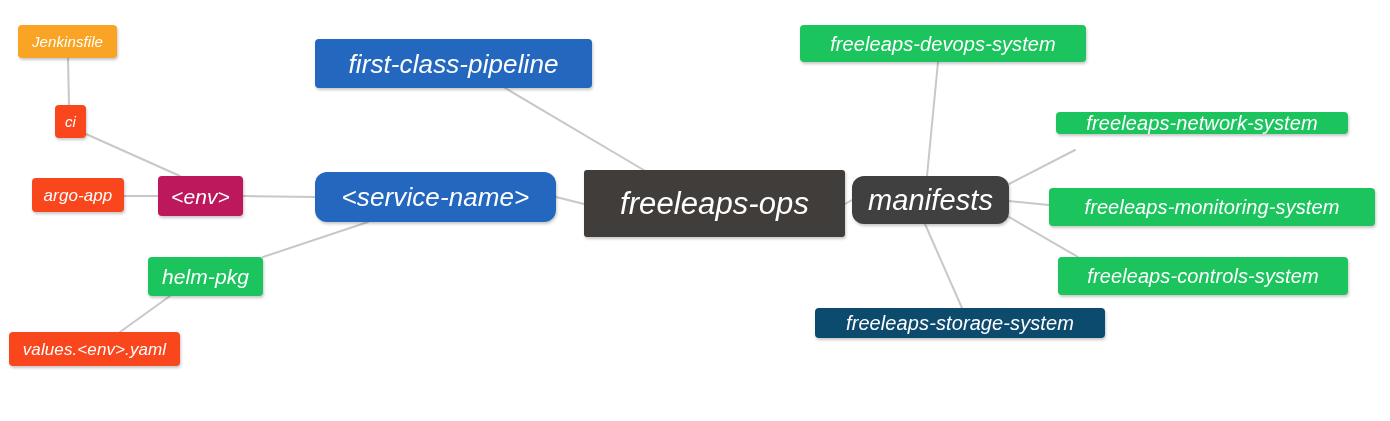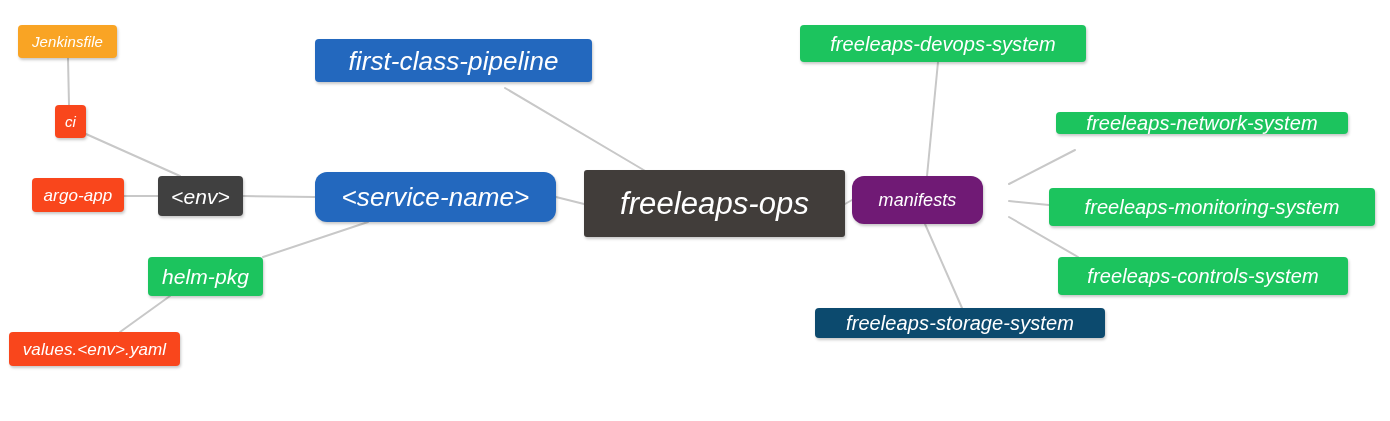"first-class-pipeline" div.node { height: 43px -> 49px }
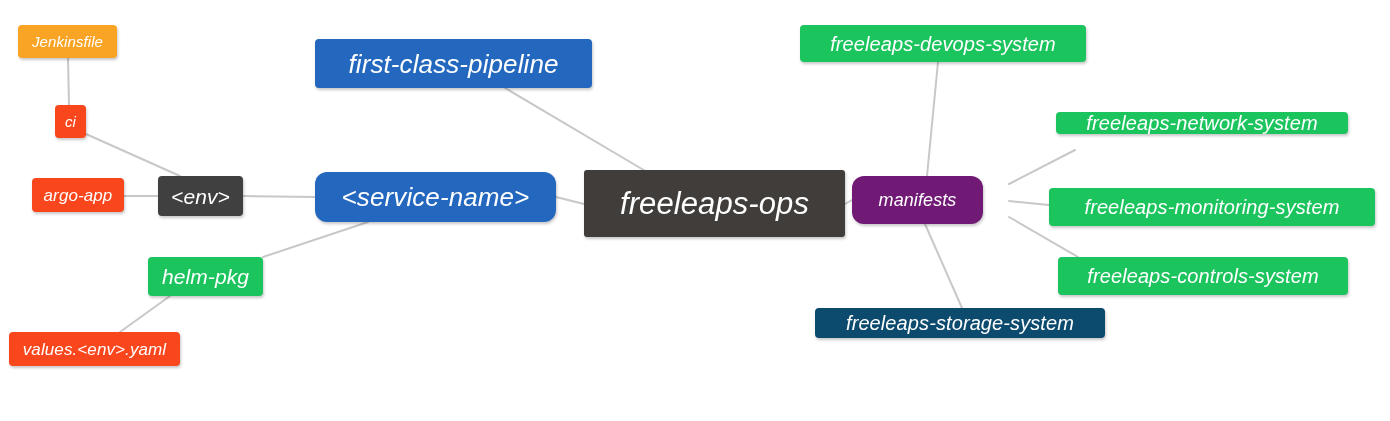"<env>" div.node { background: #404040 -> #be185d }
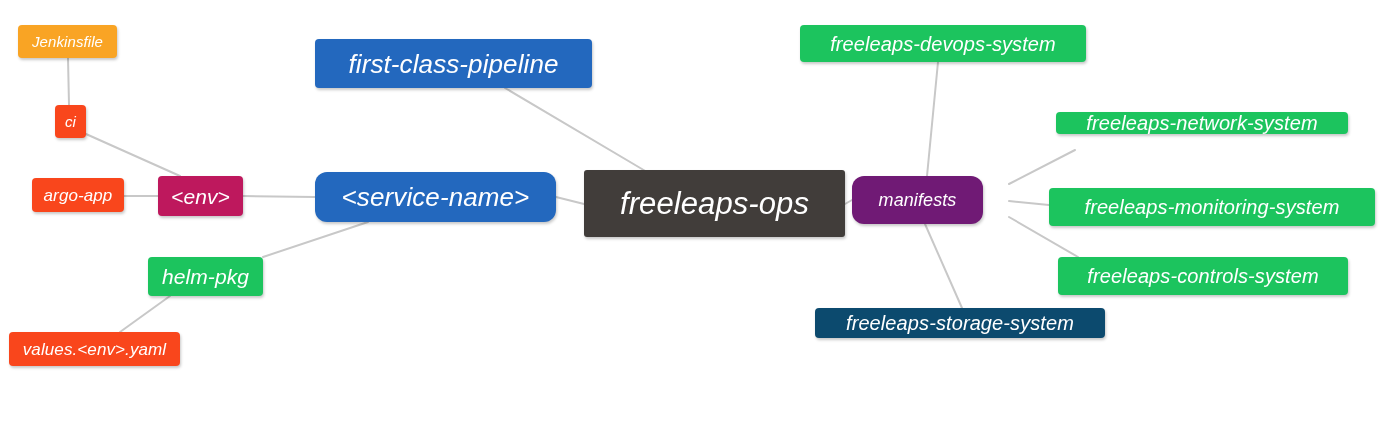"manifests" div.node { background: #701a75 -> #404040; font-size: 18px -> 29px; width: 131px -> 157px }
